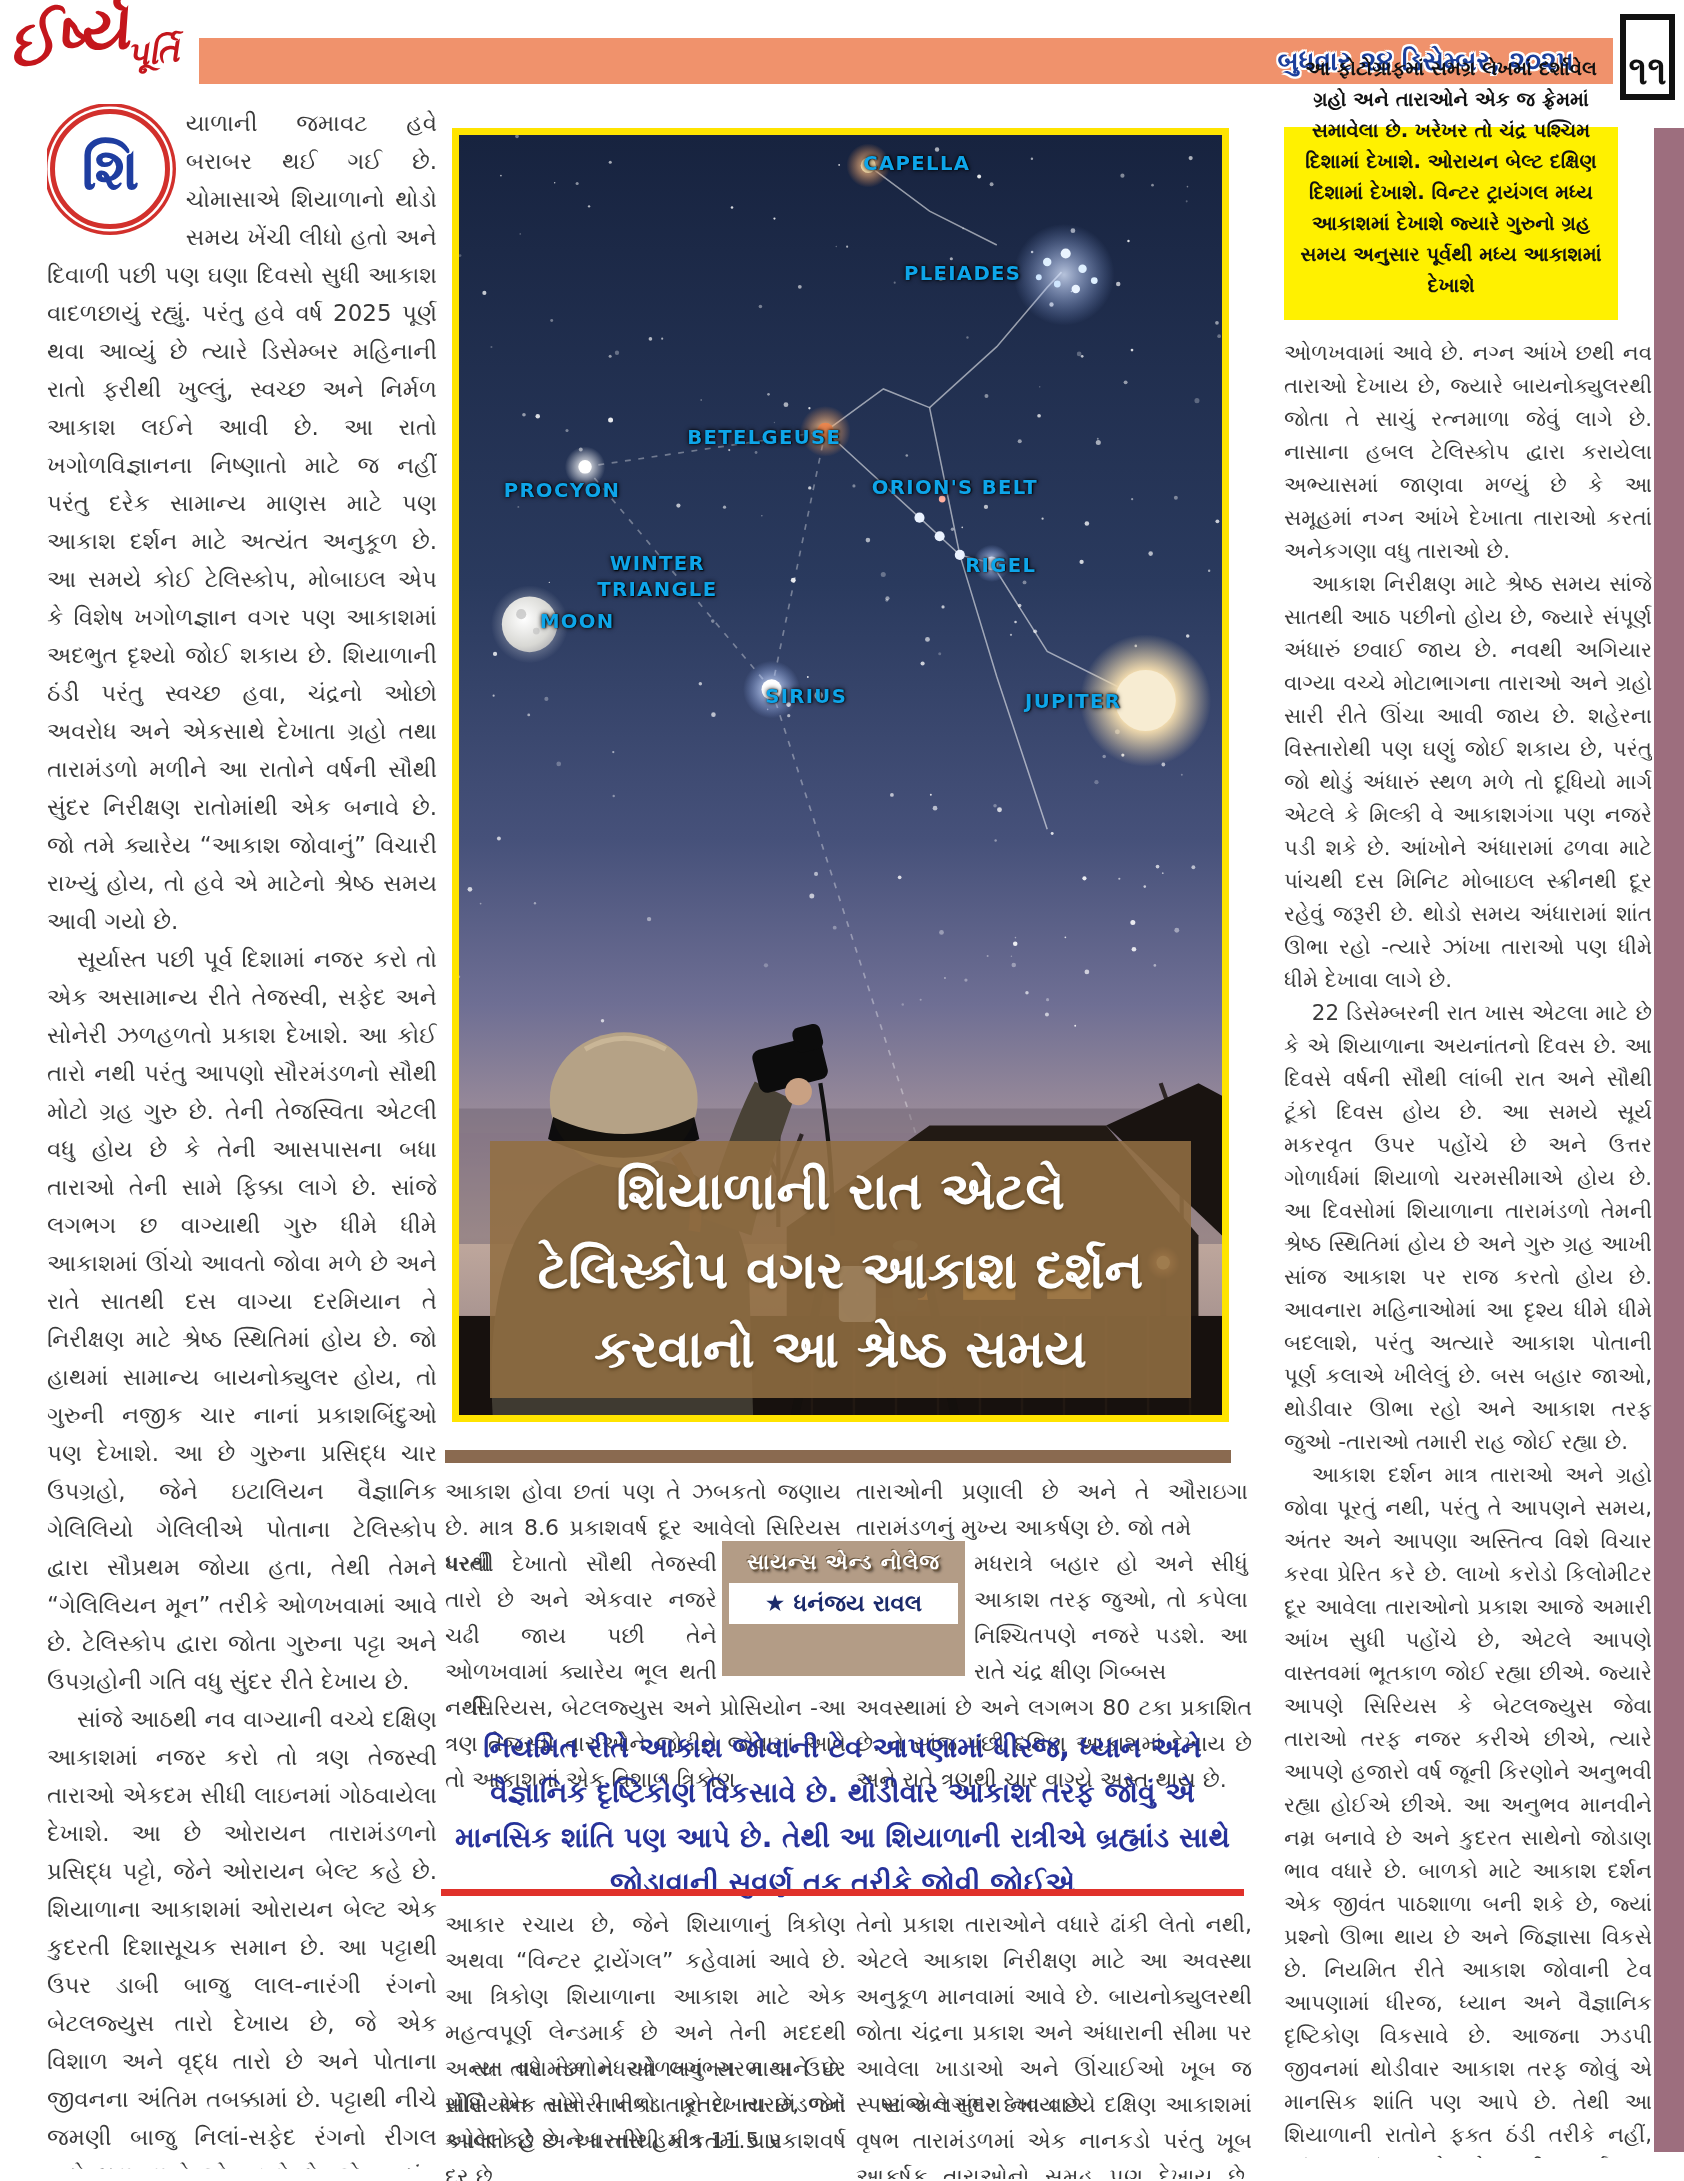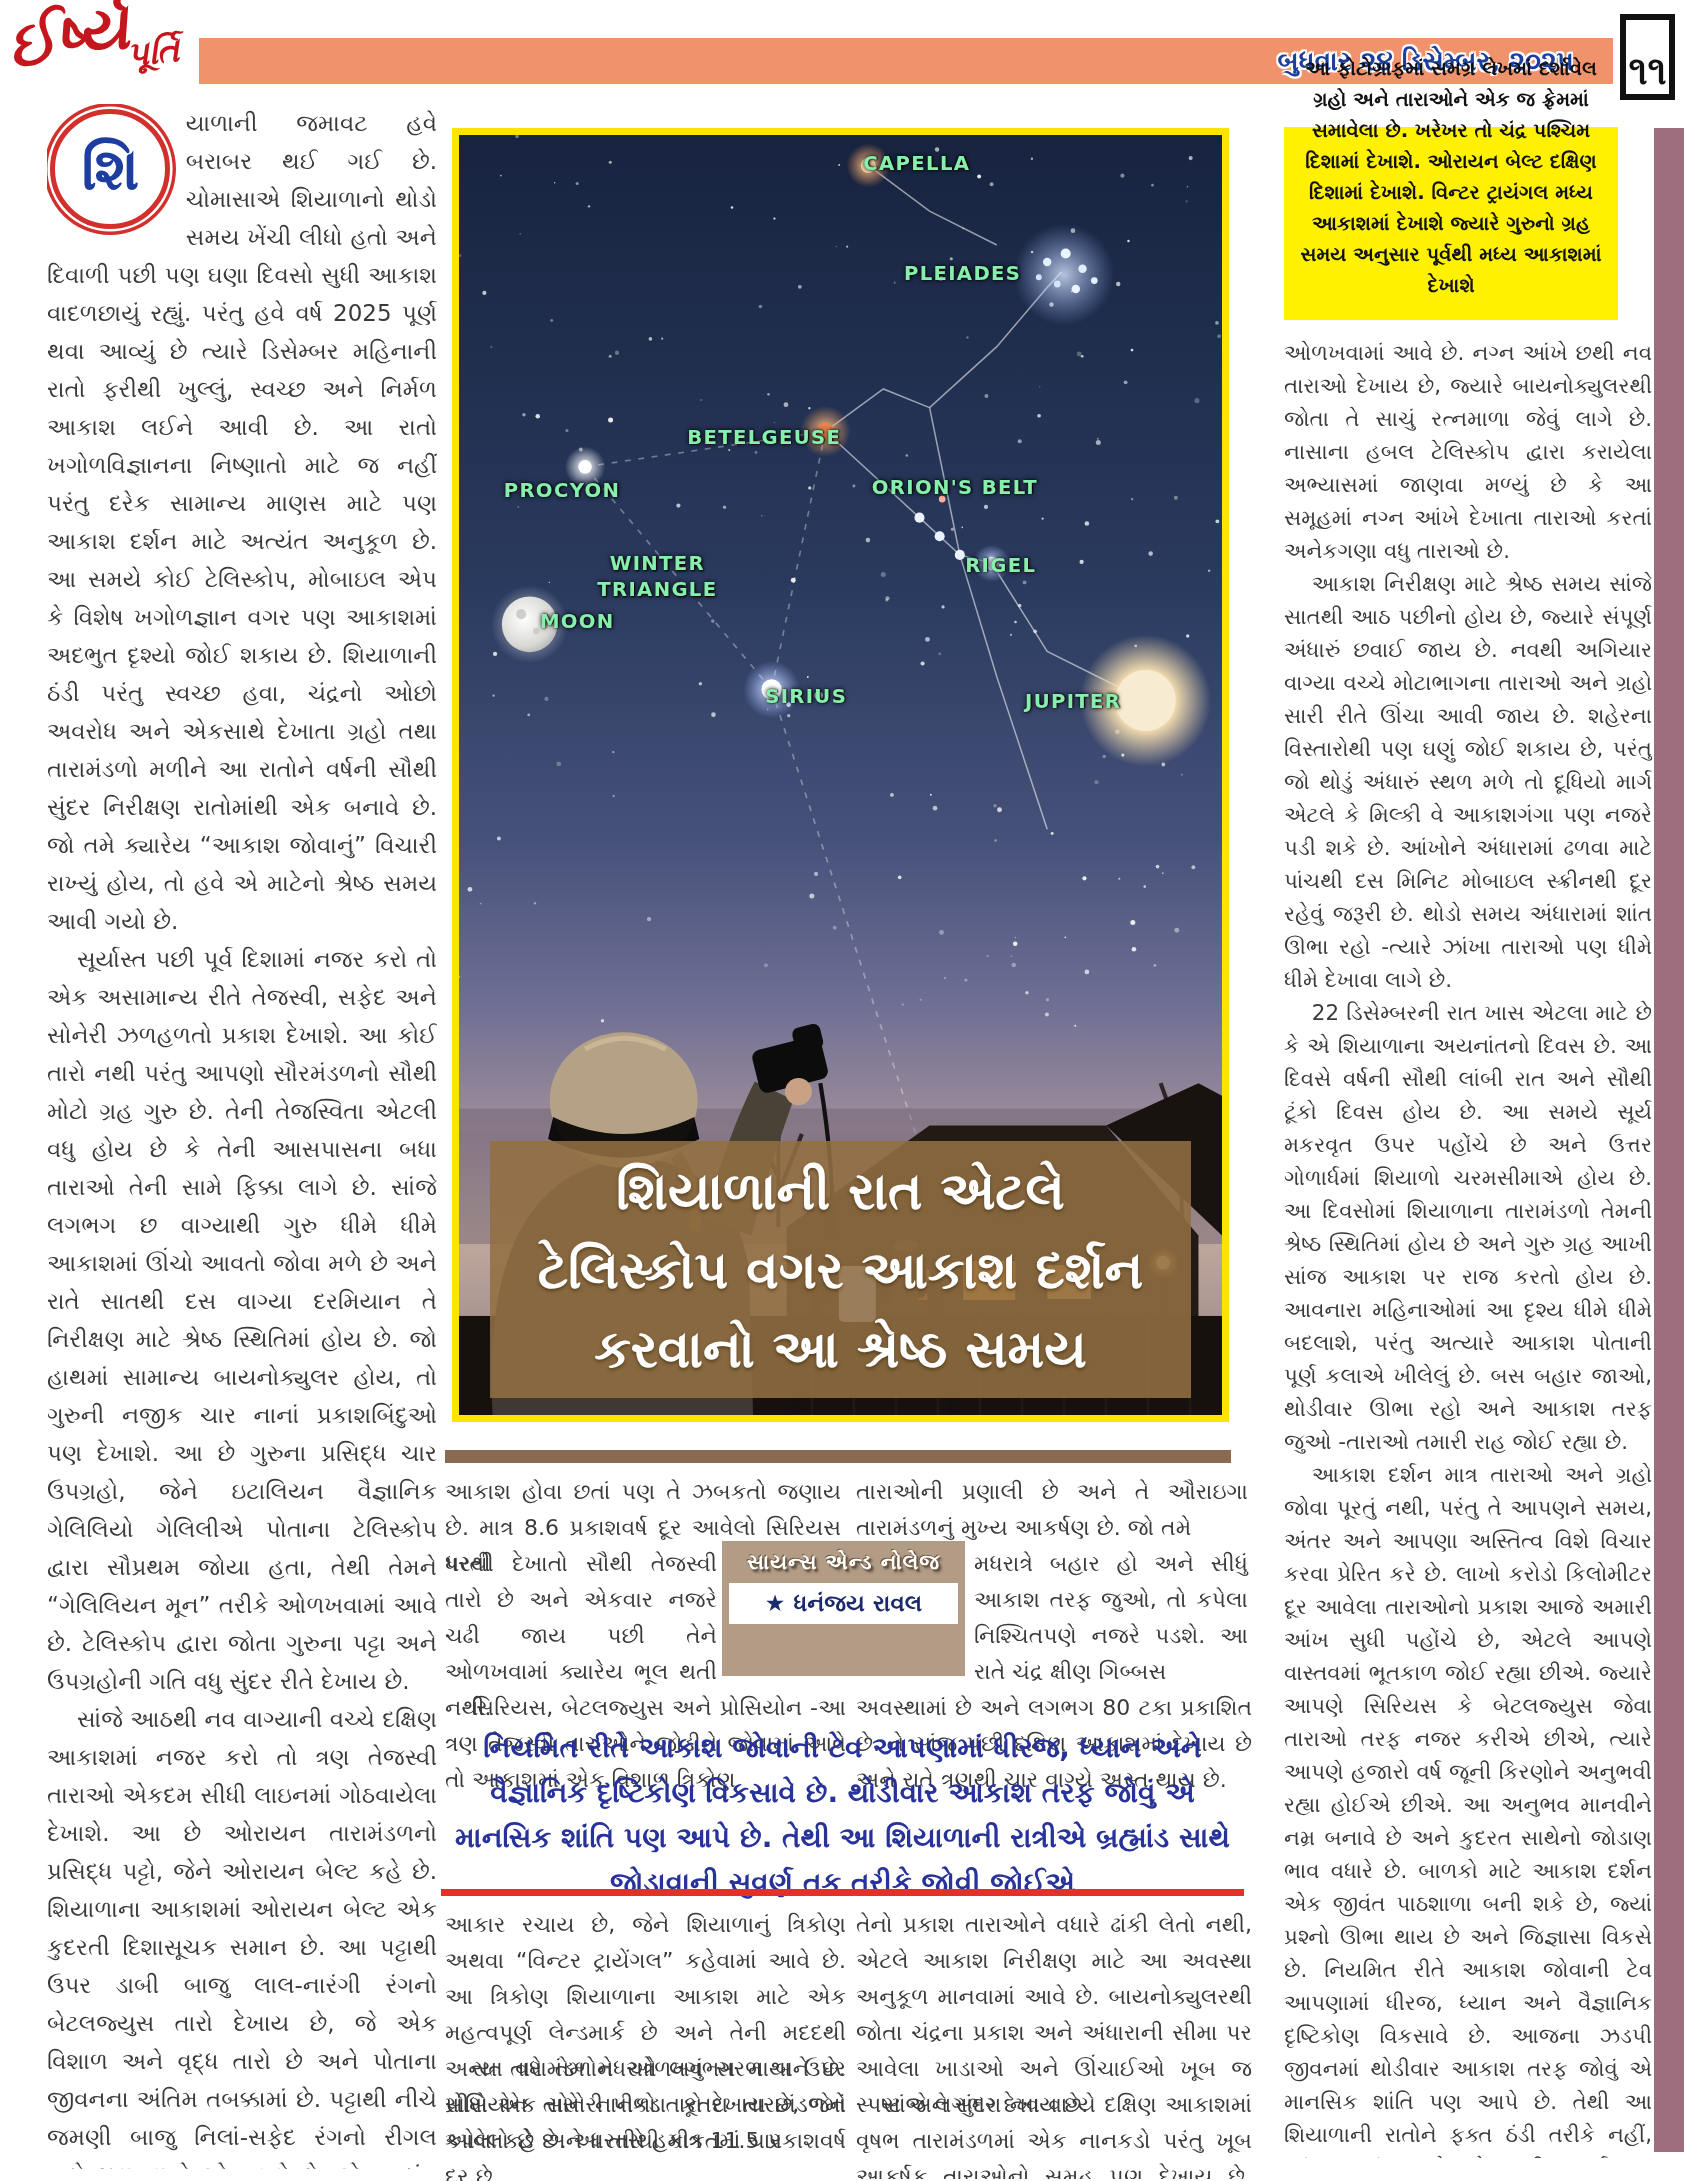"CAPELLA" .sky-label { color: #86efac -> #0ea5e9 }
